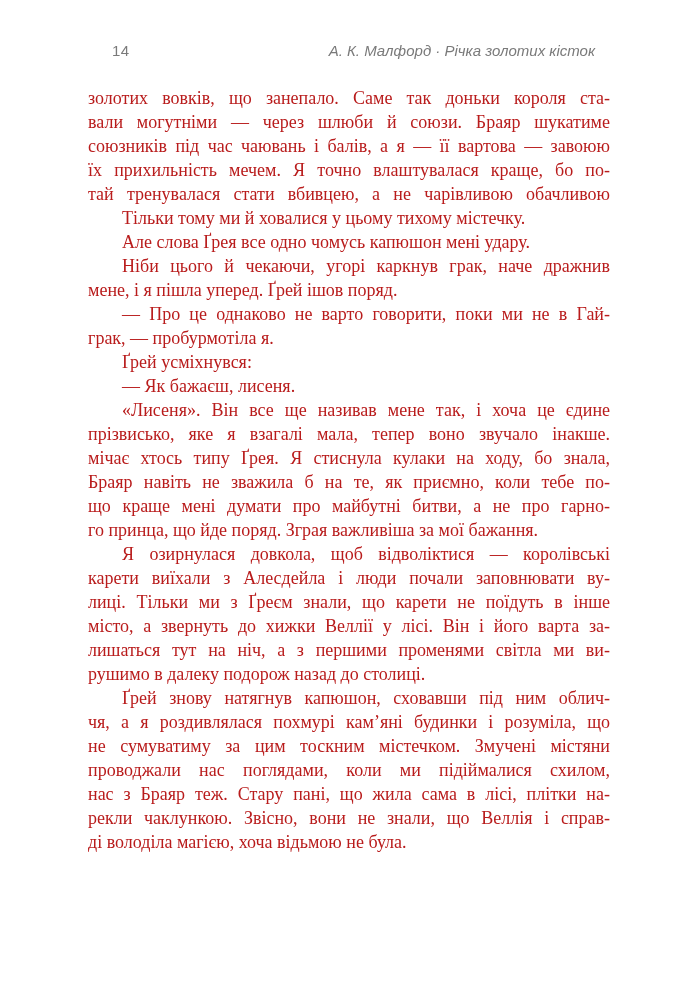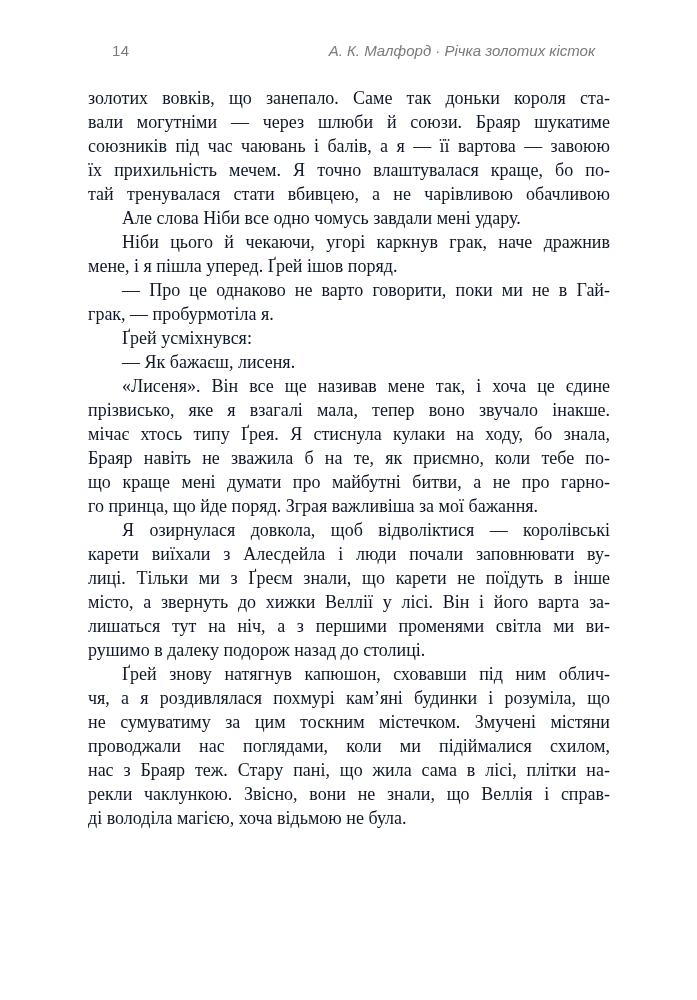"золотих вовків, що занепало. Саме" .body-text { color: #0f172a -> #b91c1c }
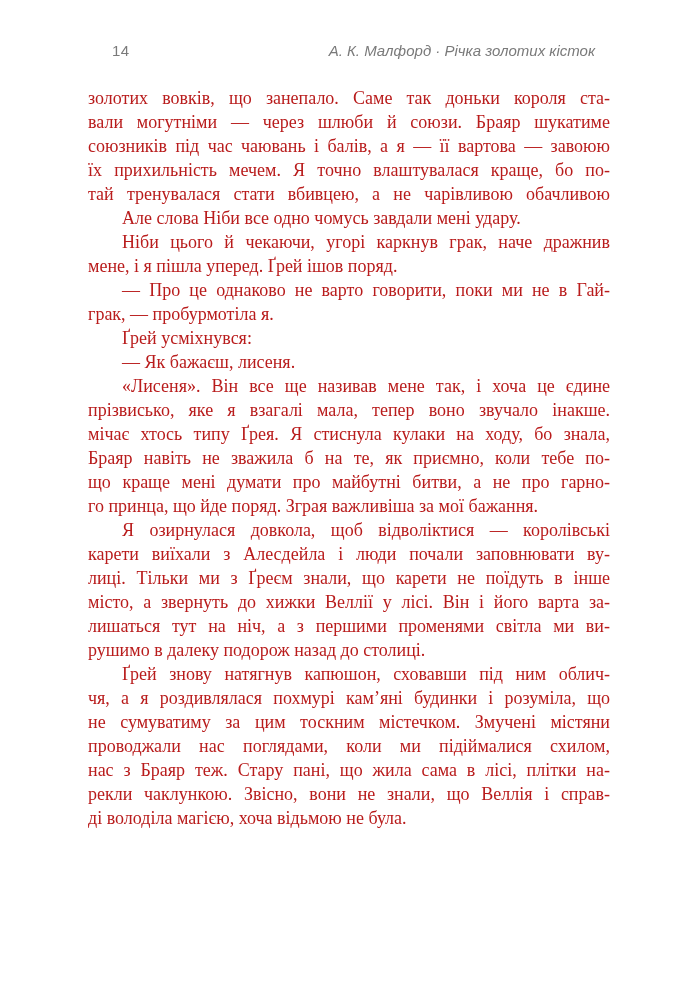"Тільки тому ми й ховалися" div.line { html: none -> <div>Тільки тому ми й ховалися у цьому тихому містечку.</div> }
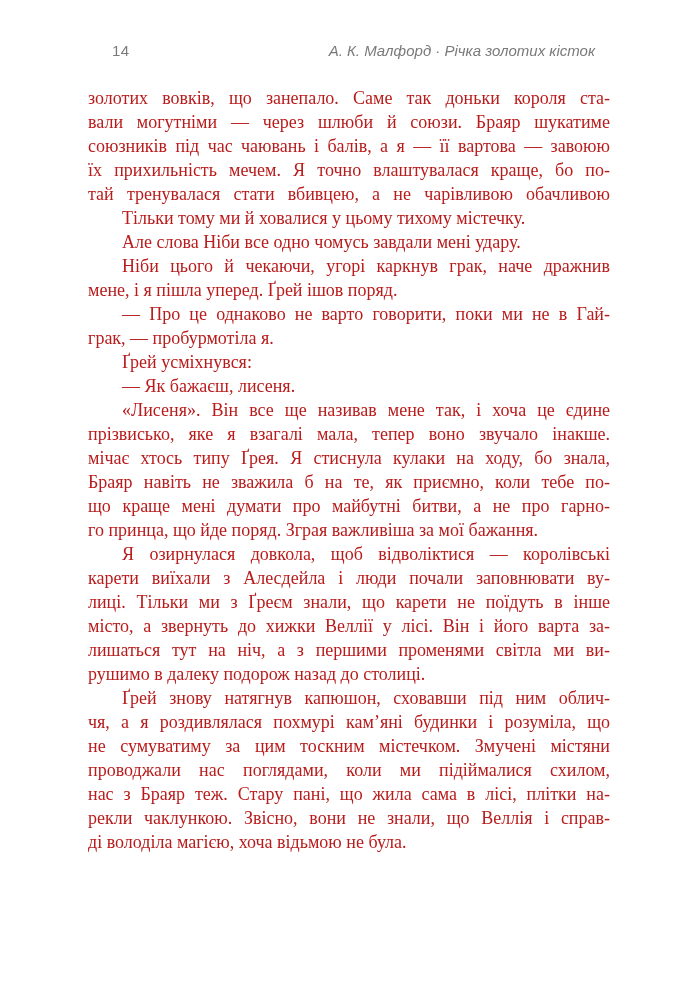"Але слова Ніби все одно" div.line { text: Ніби все одно чомусь завдали -> Ґрея все одно чомусь капюшон }
